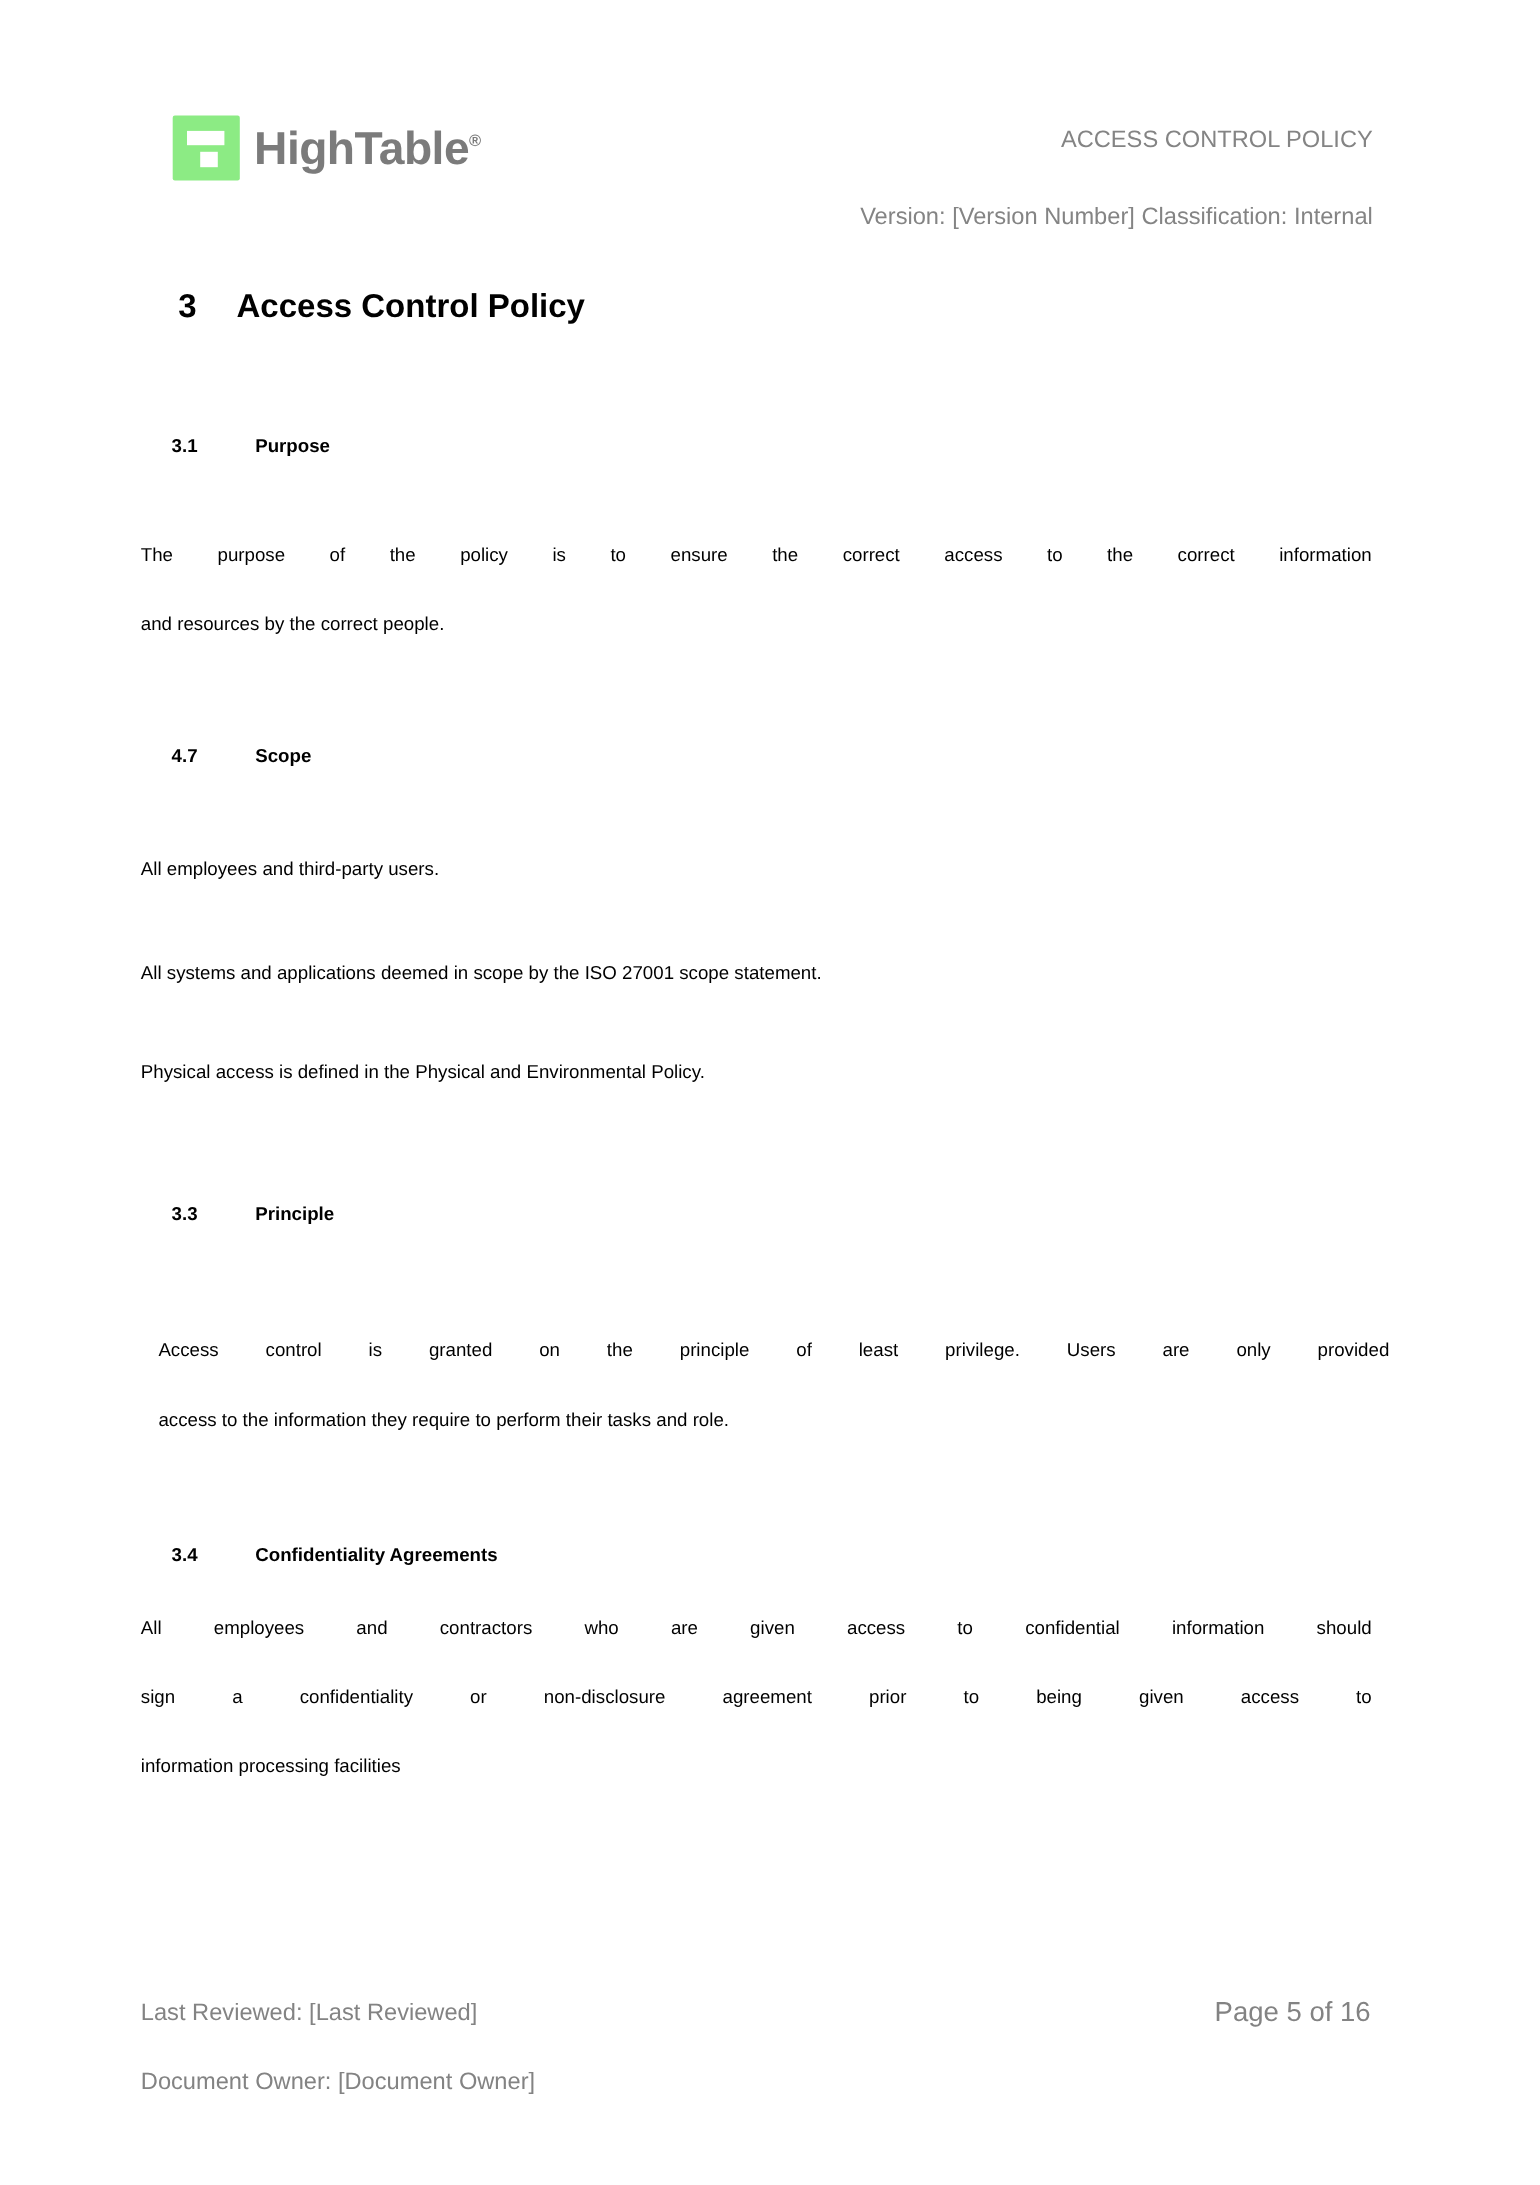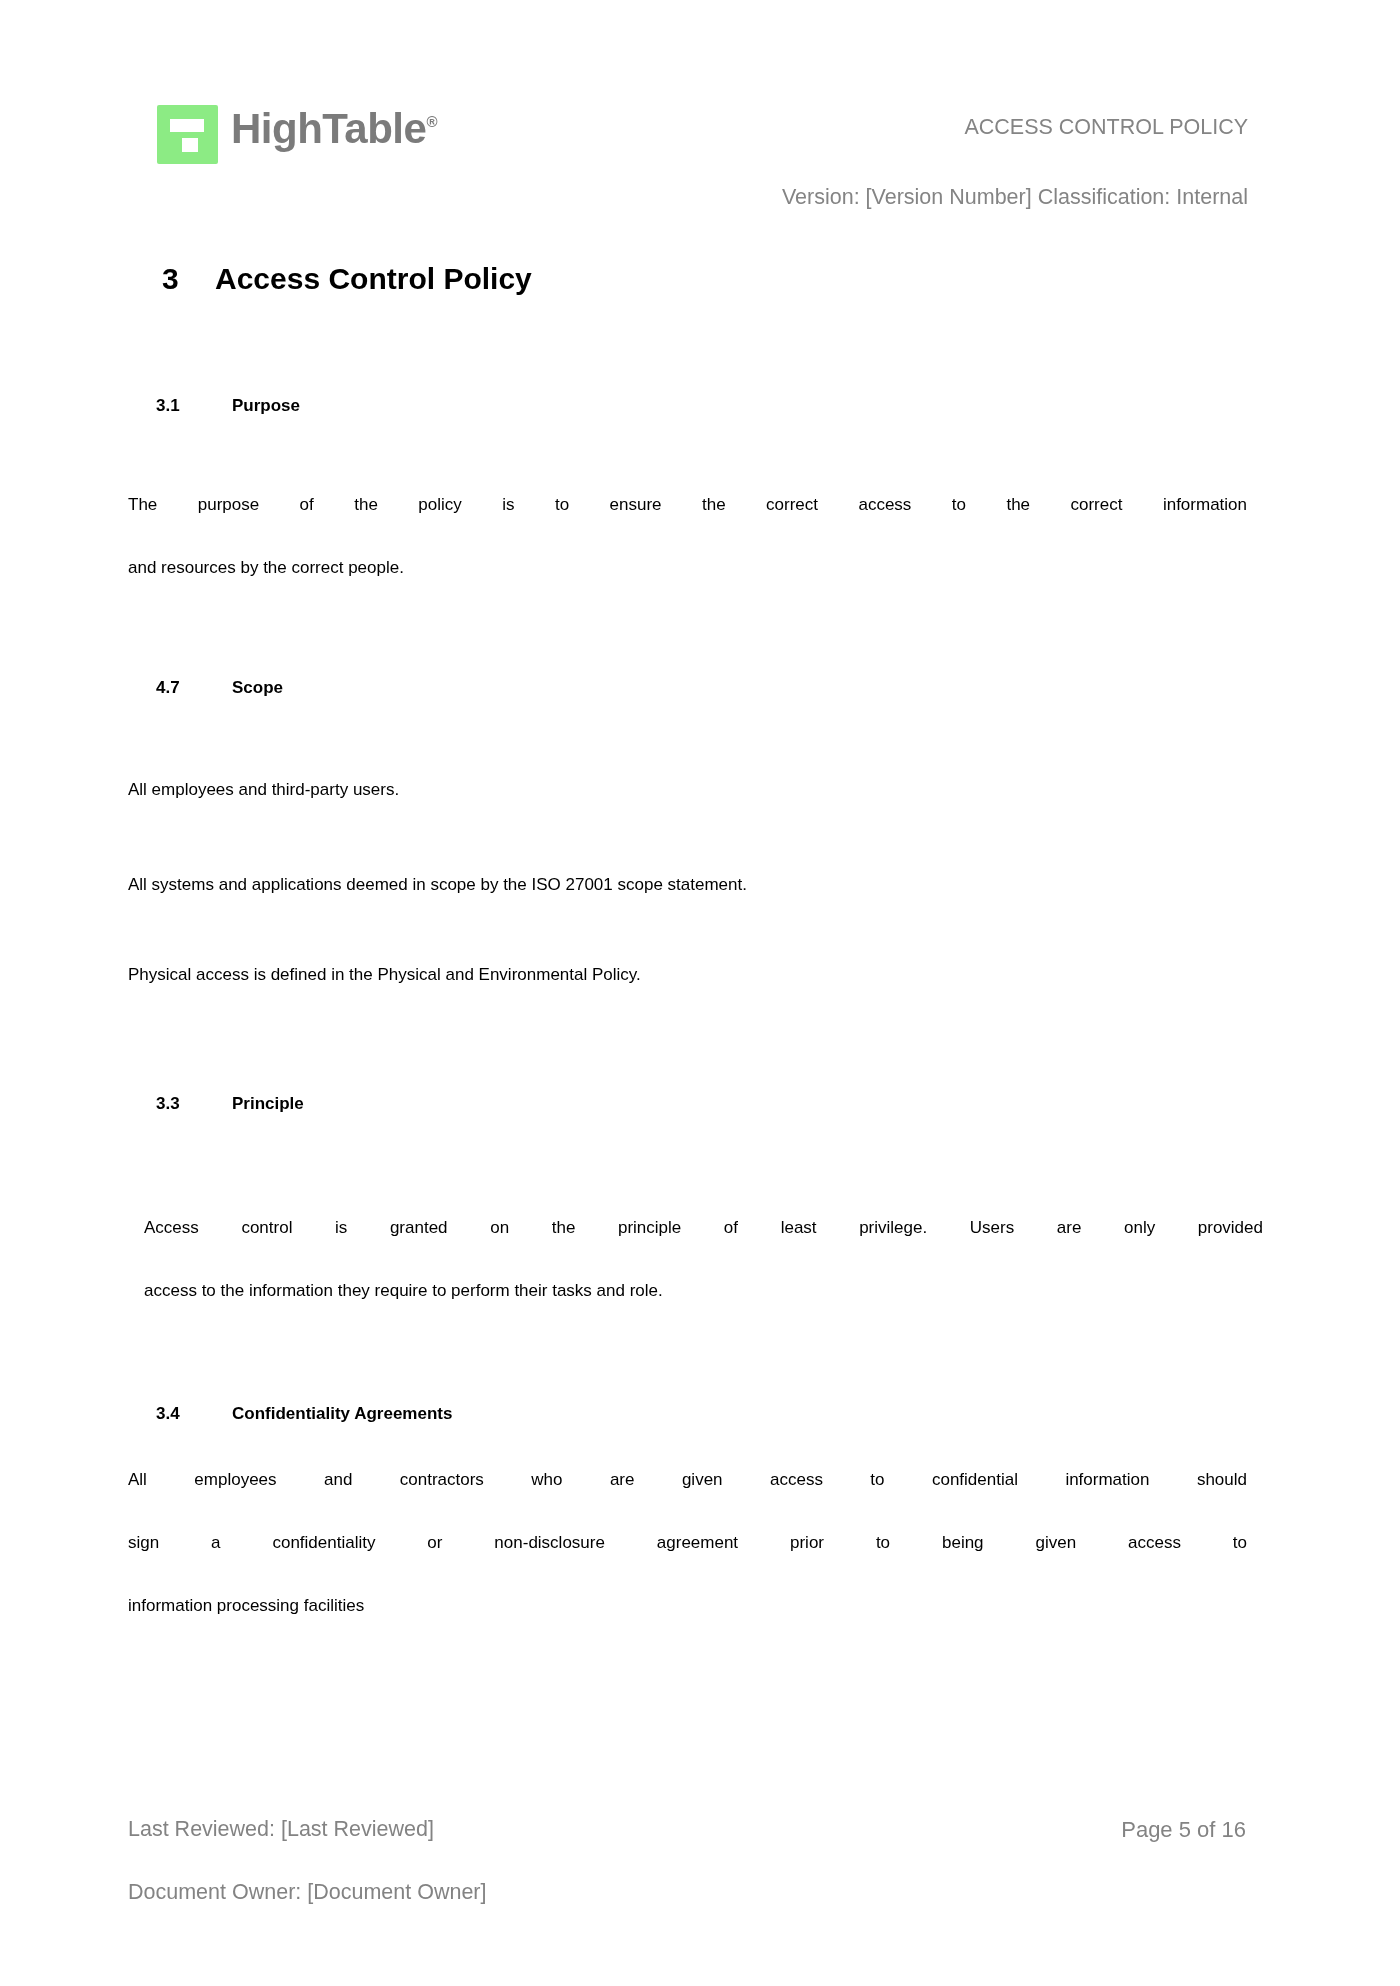"HighTable®" .logo { align-items: none -> center }
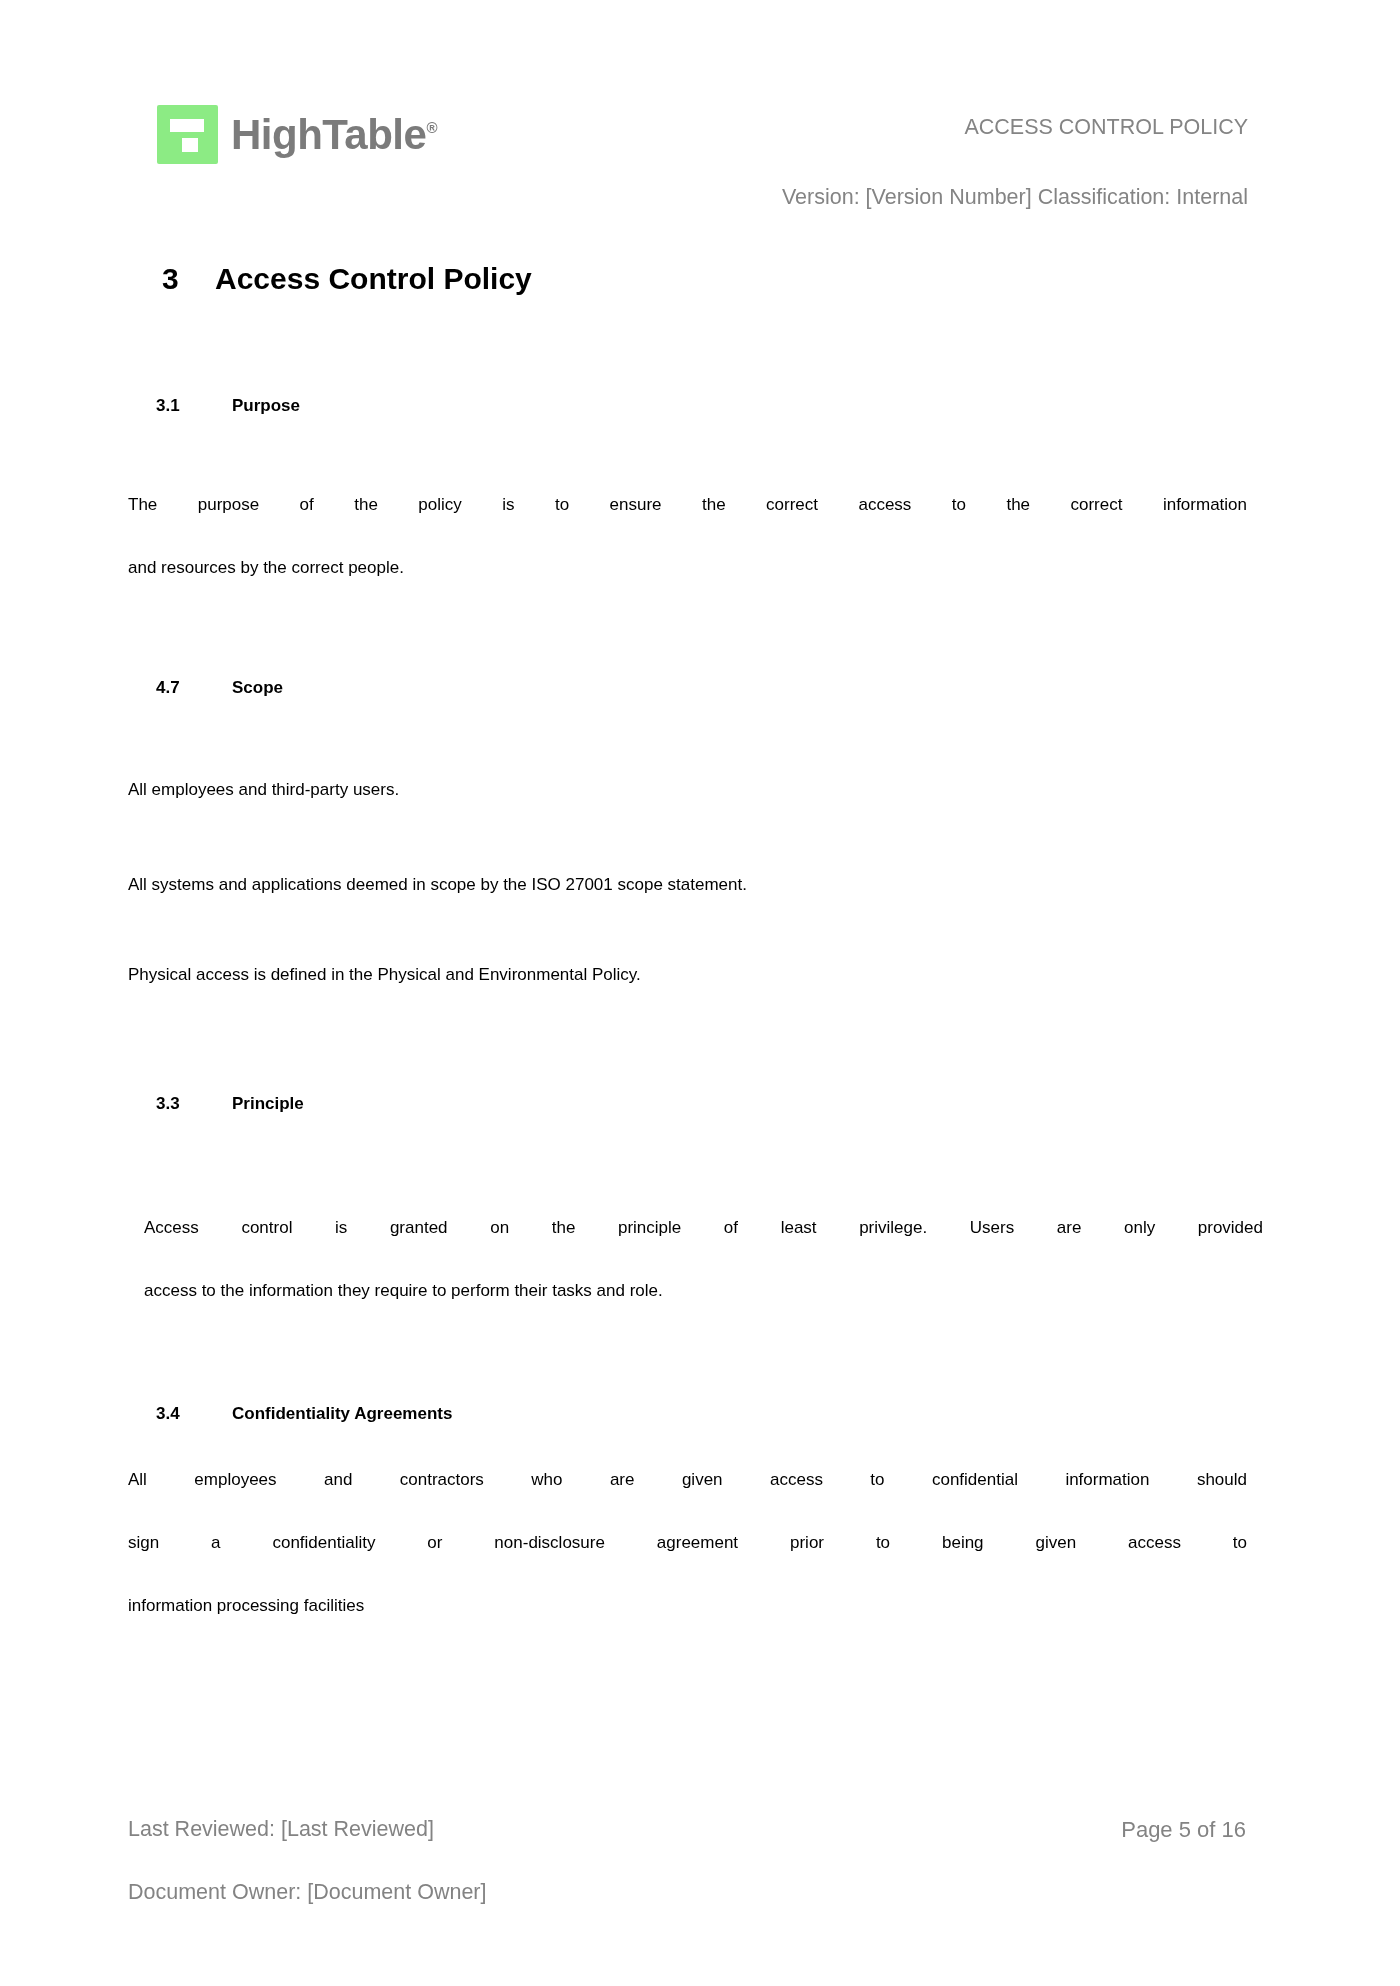"Page 5 of 16" .footer-right { font-size: 22px -> 25px }
